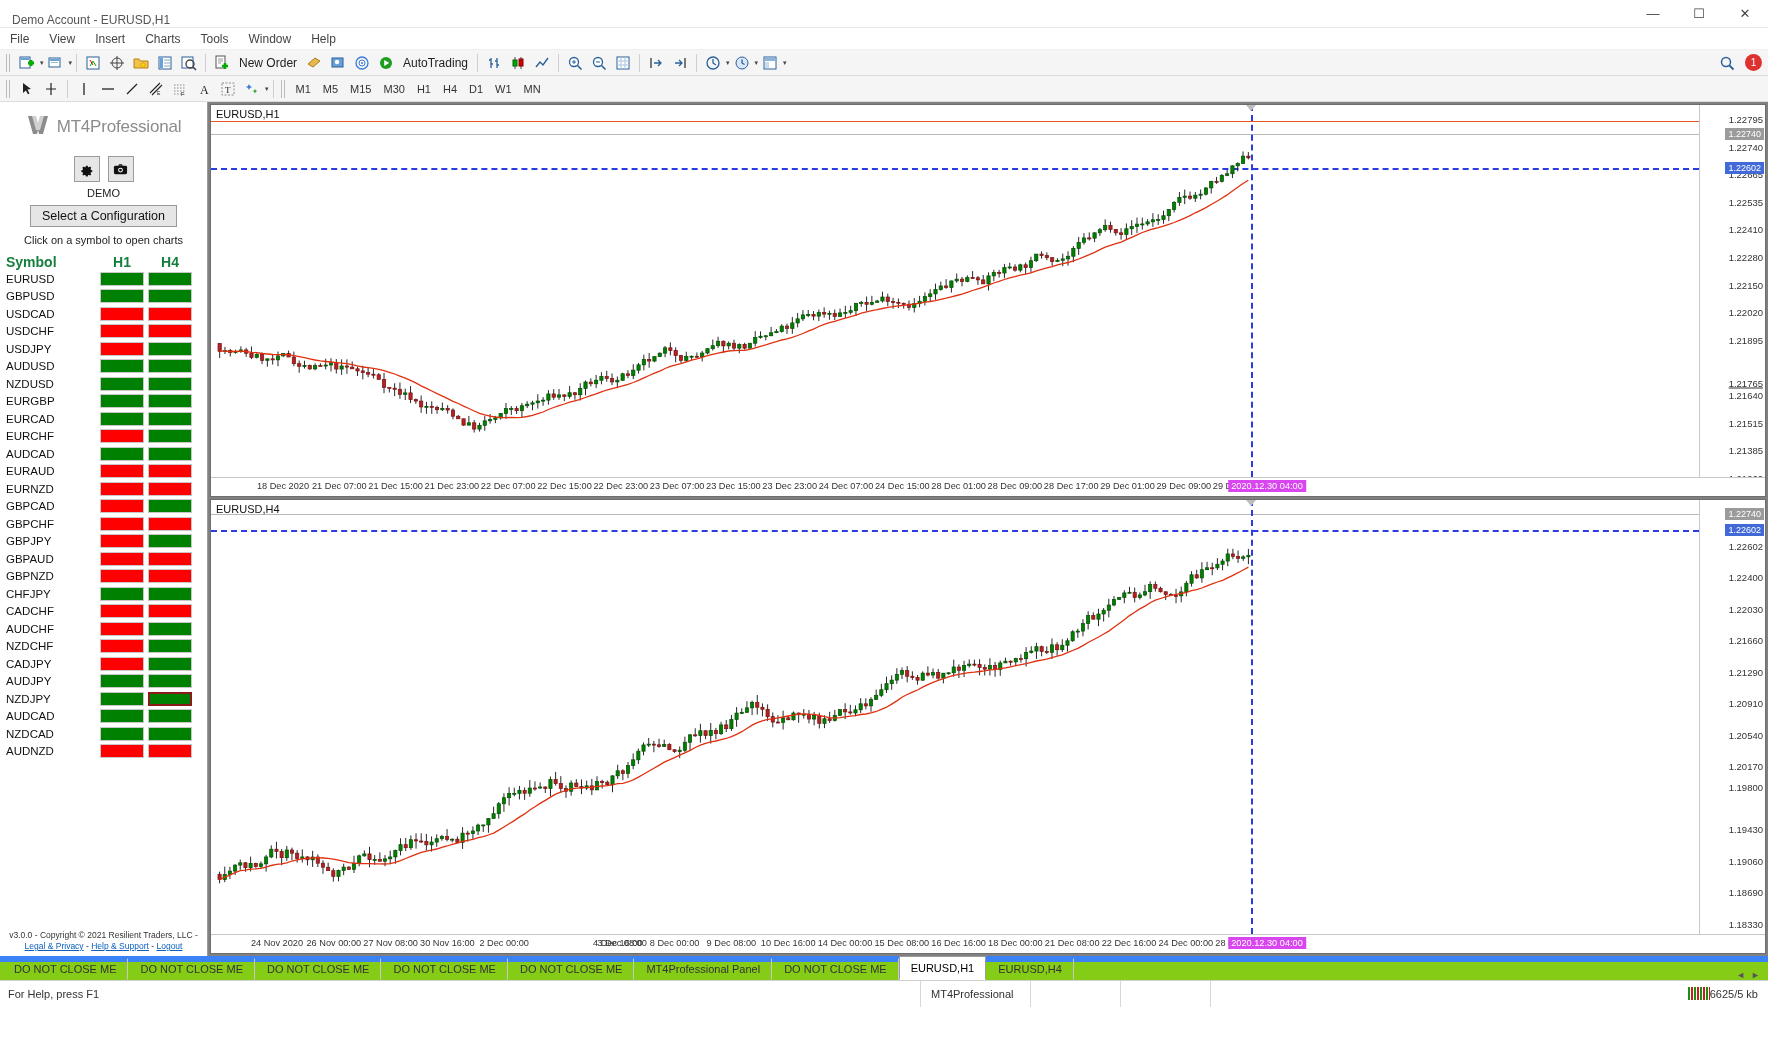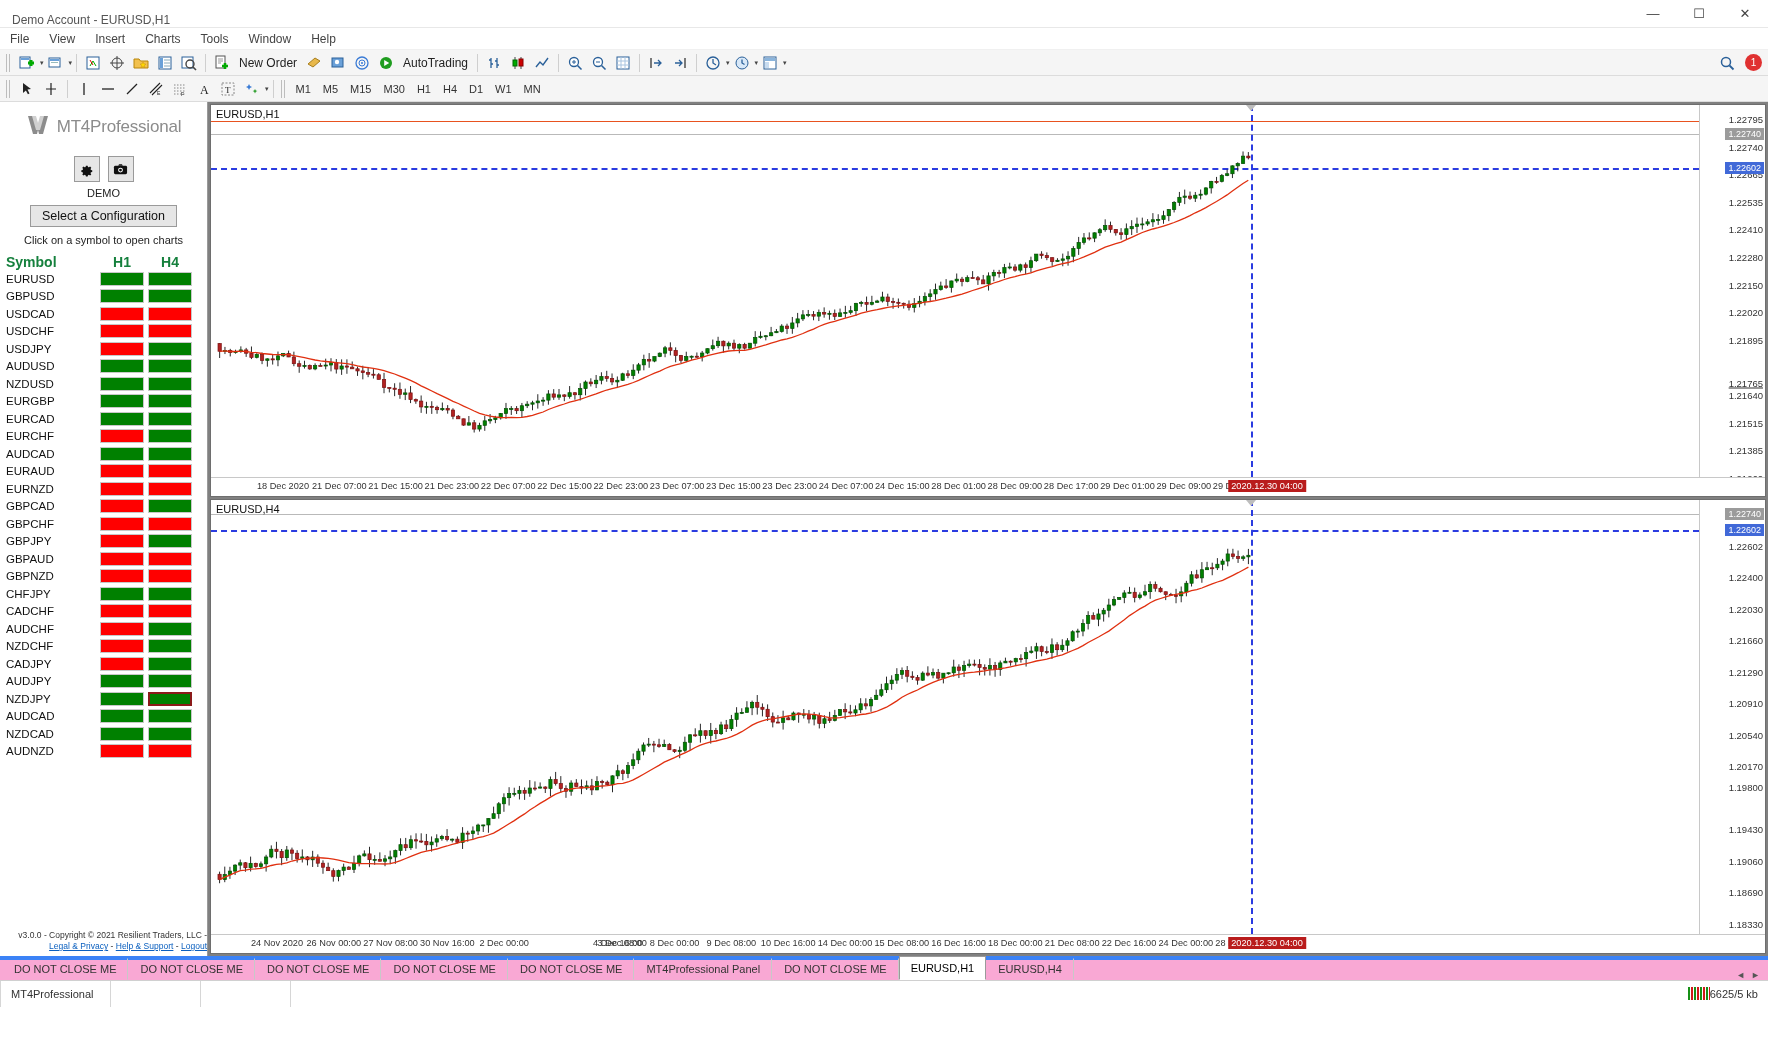"2020.12.30 04:00" .xbadge { background: #b91c1c -> #d946ef }
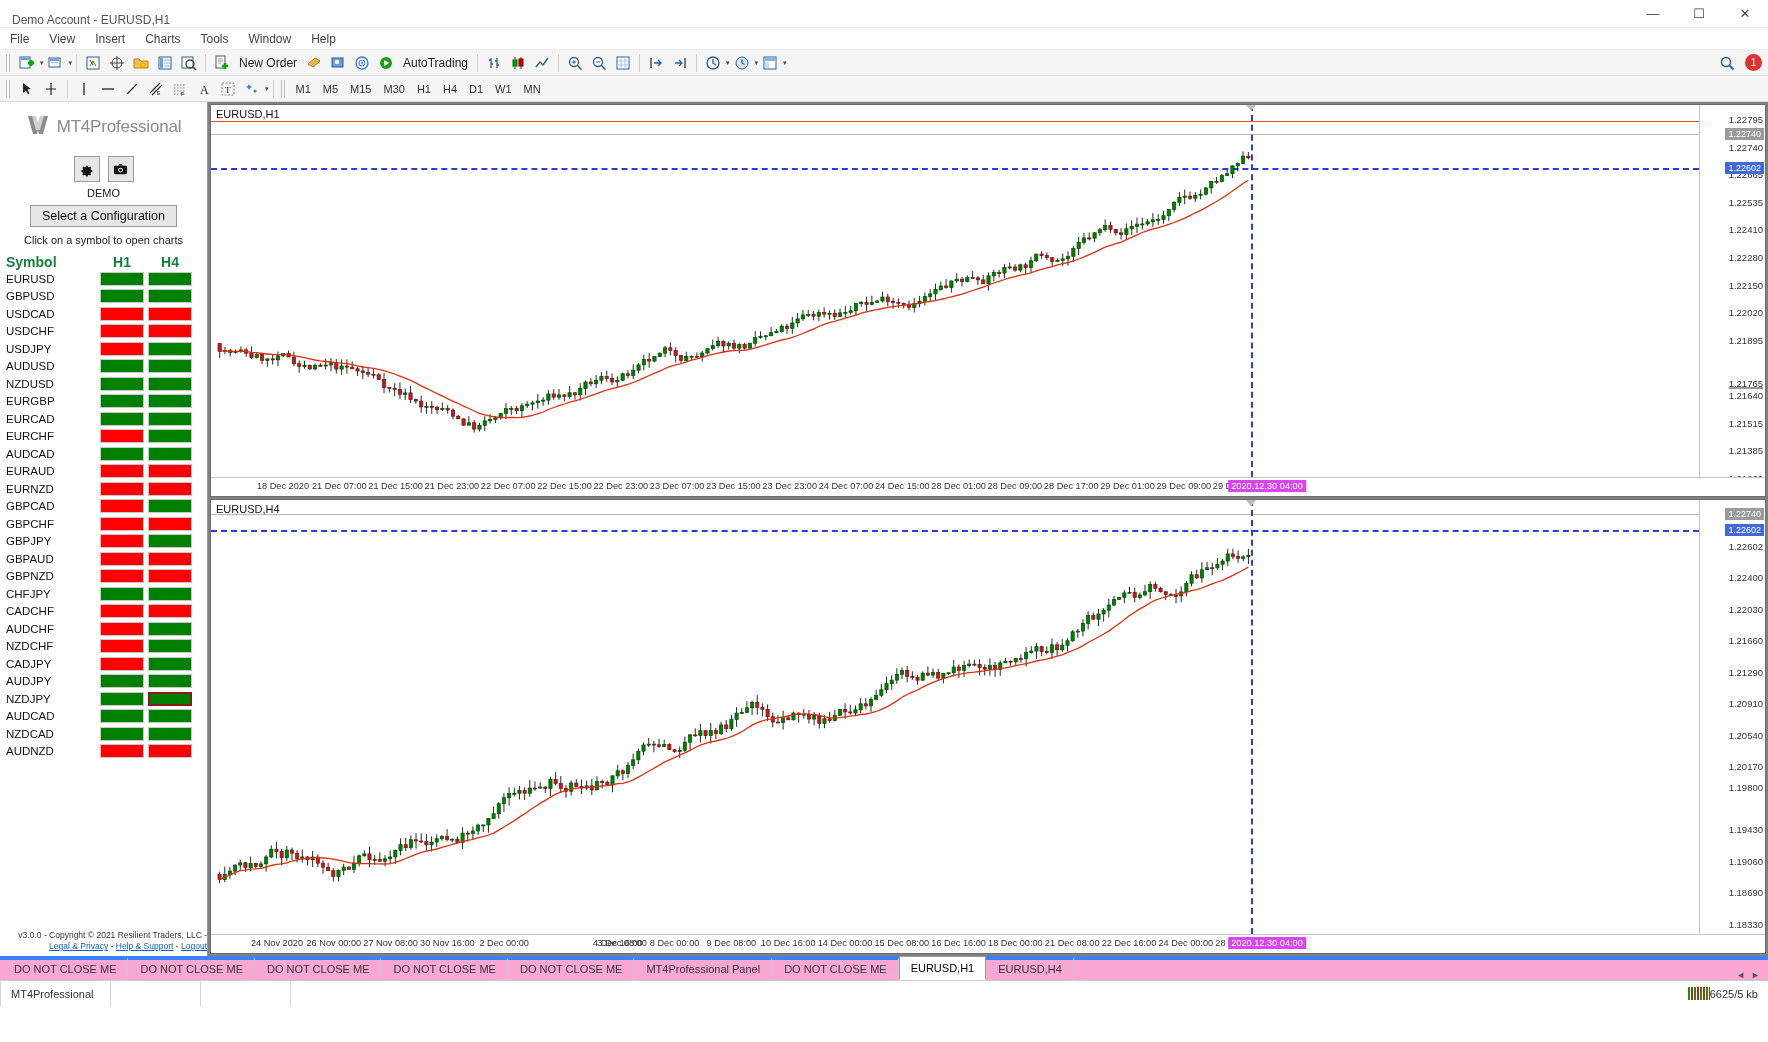"v3.0.0 - Copyright © 2021" .sidefoot { text-align: right -> center }
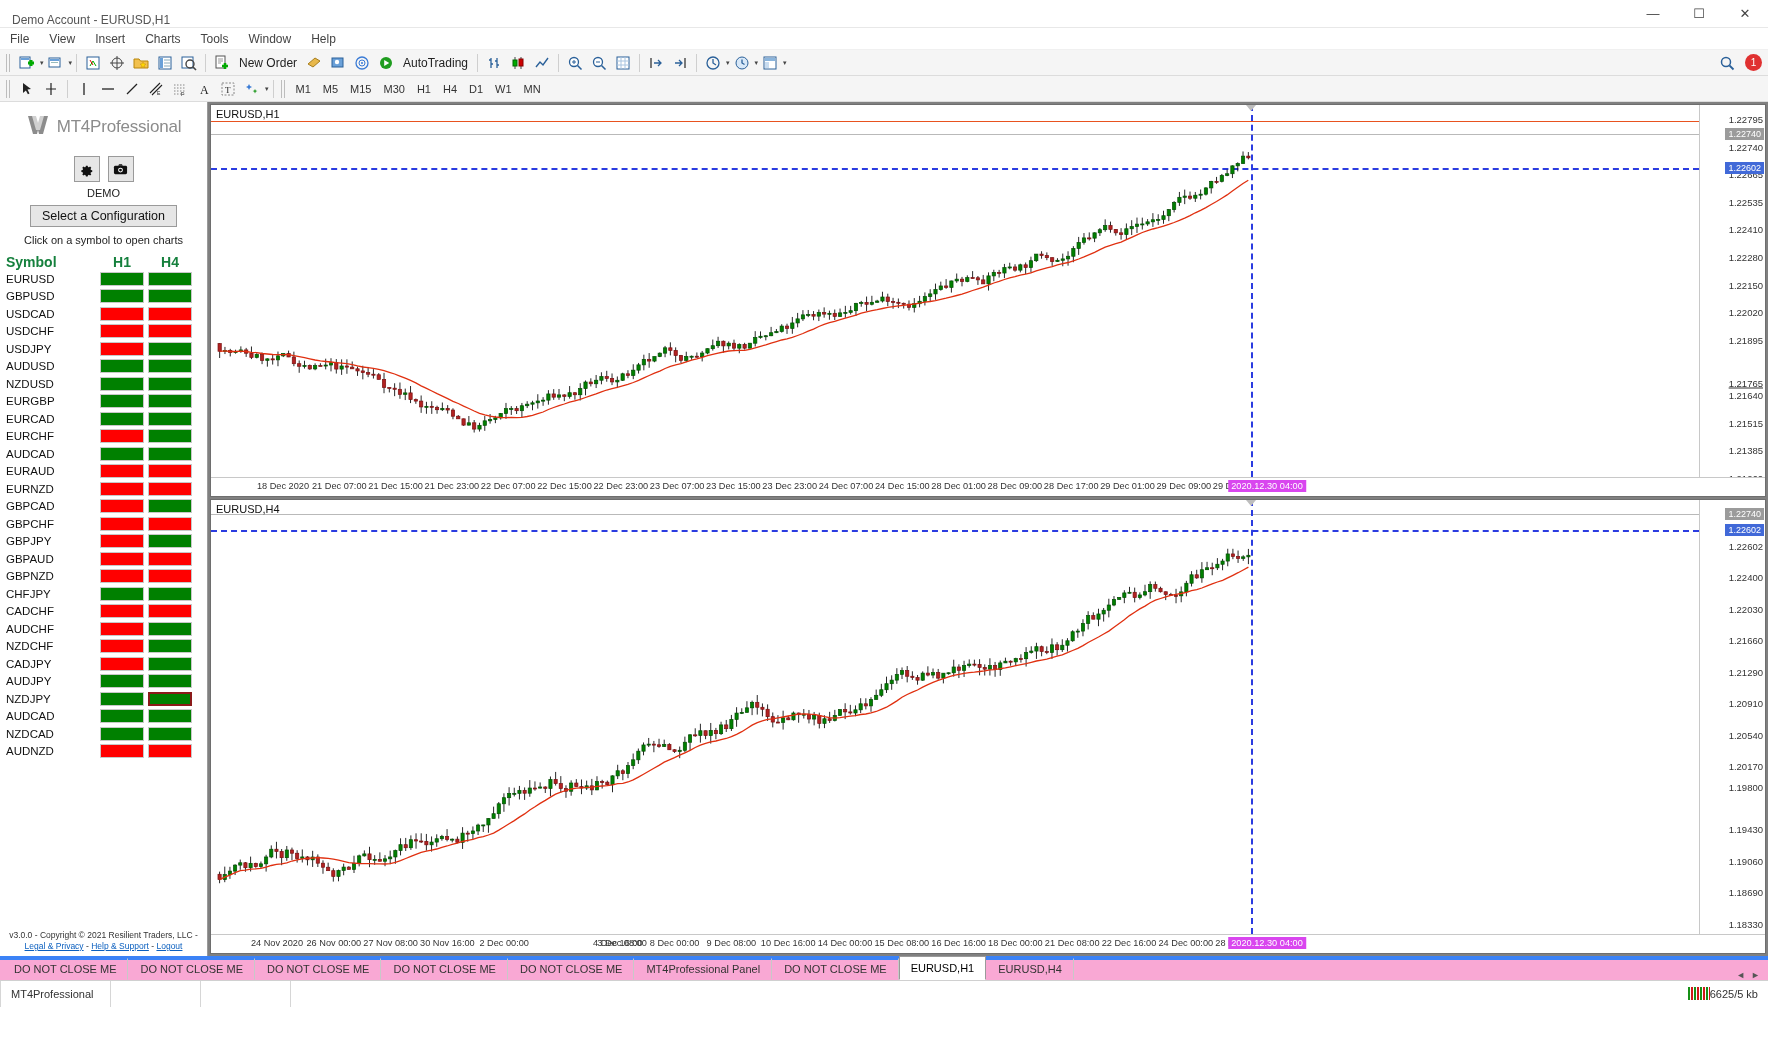"DO NOT CLOSE ME" .tabstrip { background: #f9a8d4 -> #84cc16; border-top: 4px solid #3b82f6 -> 6px solid #3b82f6 }
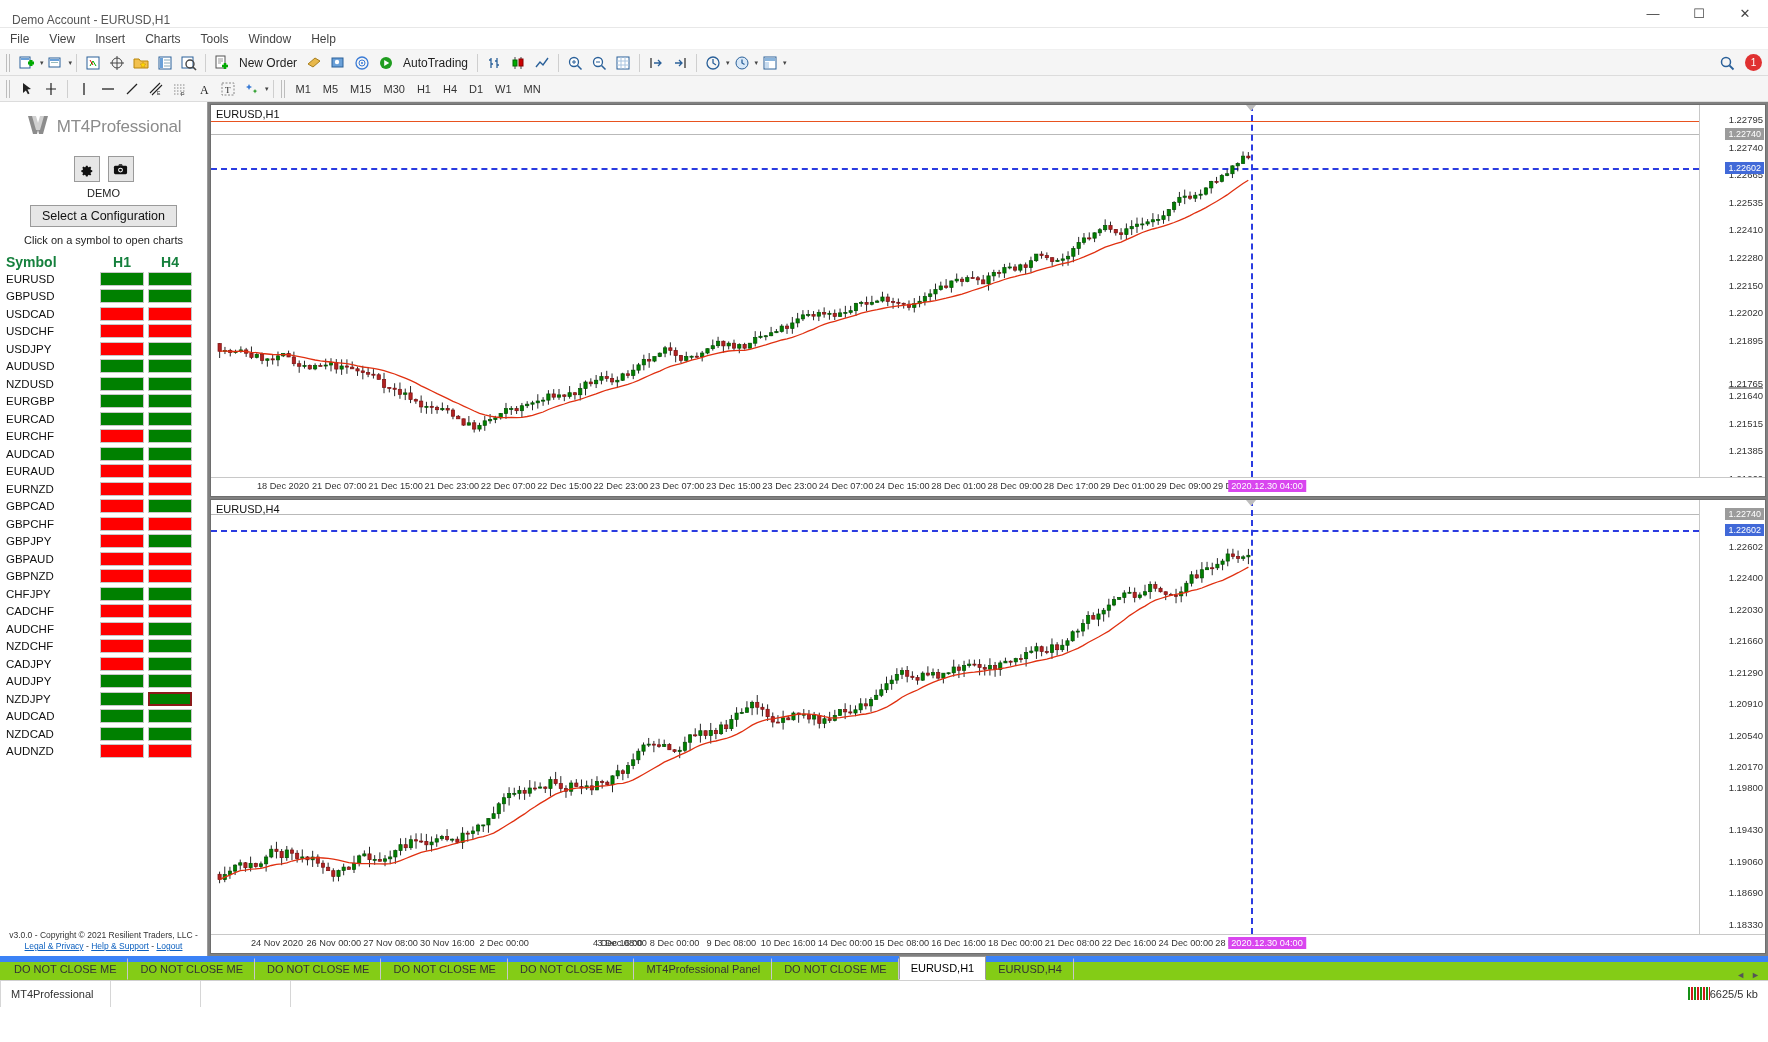"For Help, press F1" div.st-help { html: none -> <div>For Help, press F1</div> }
